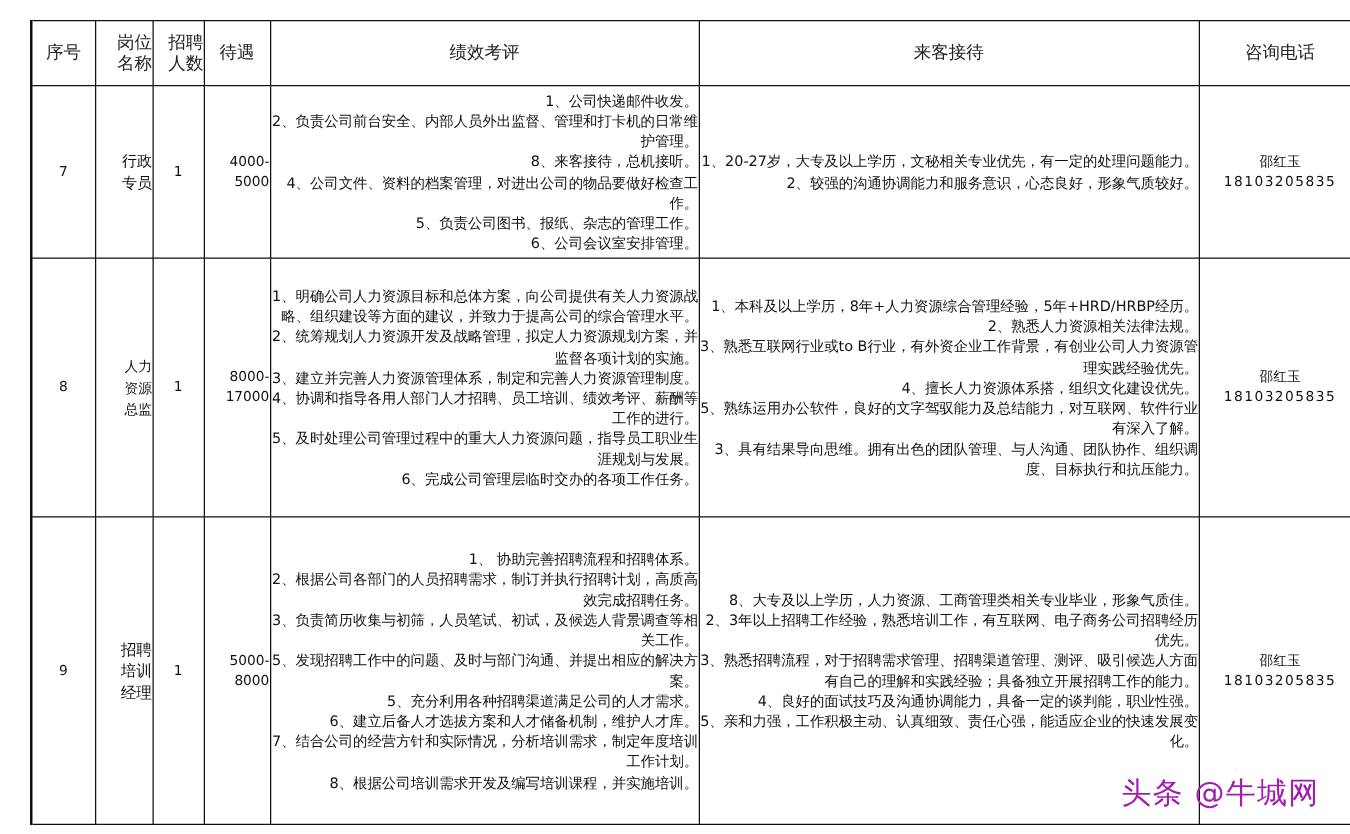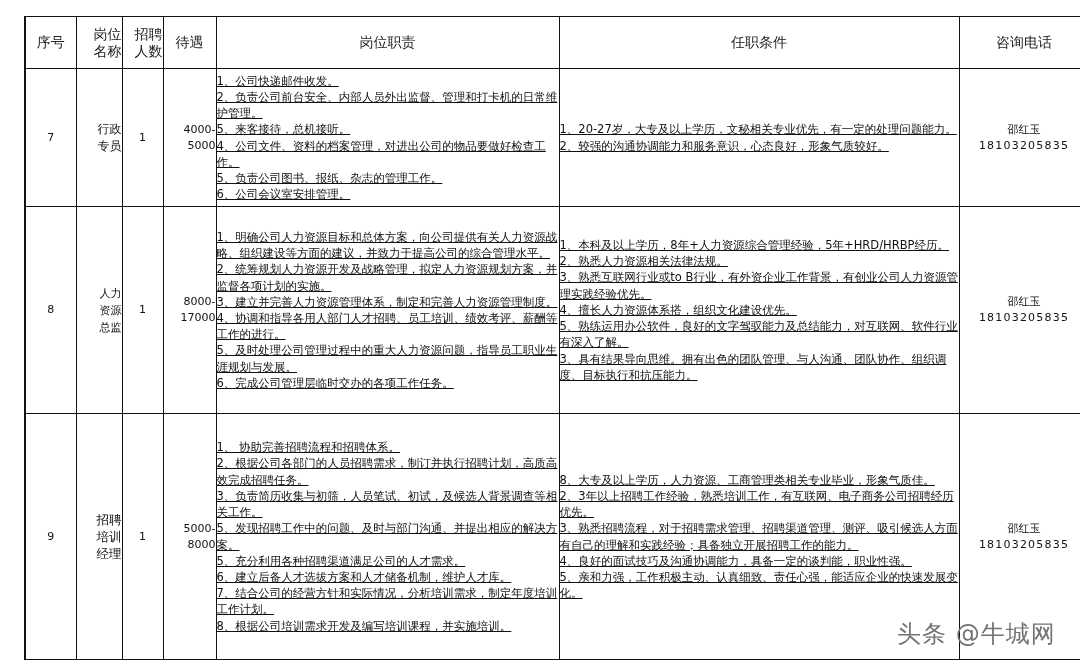"岗位职责" th { text: 岗位职责 -> 绩效考评 }
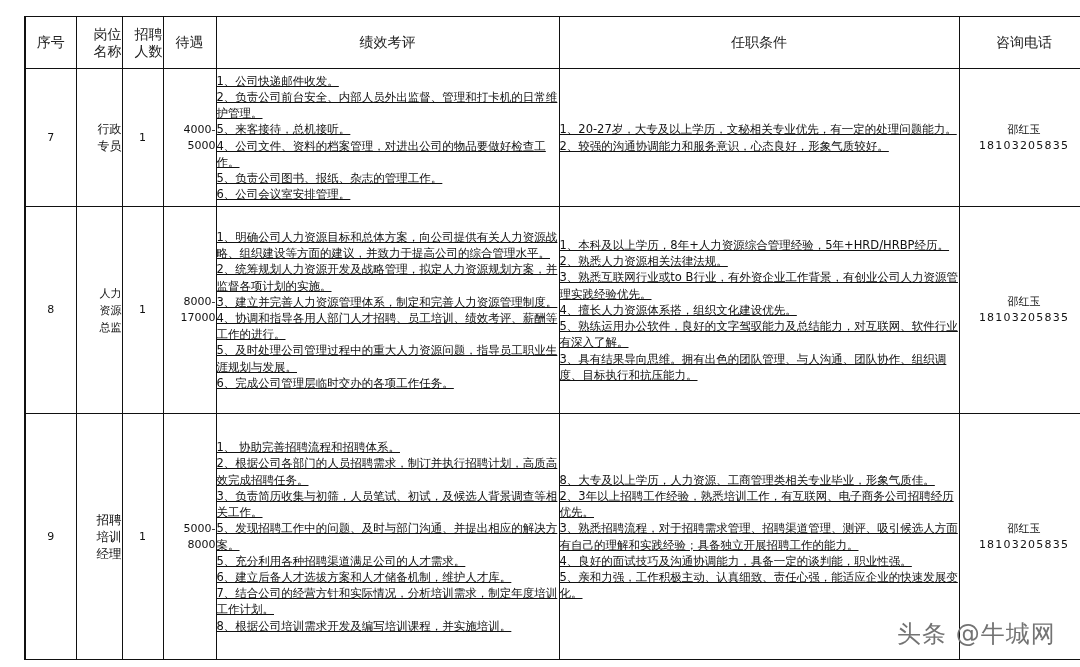"任职条件" th { text: 任职条件 -> 来客接待 }
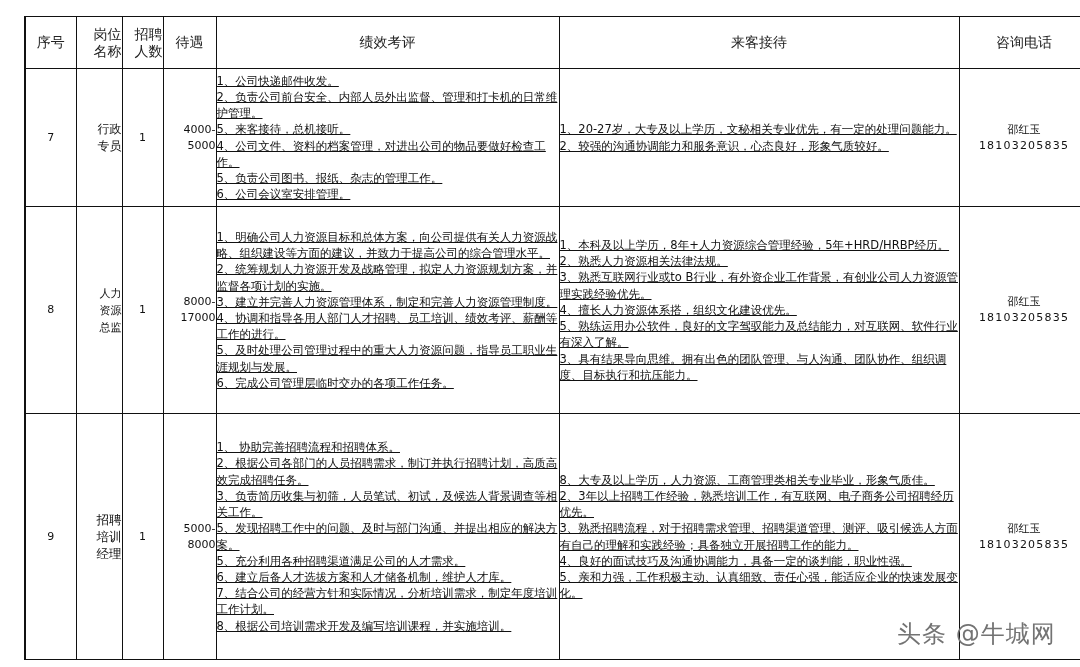"1、公司快递邮件收发。" td.txt { text-align: left -> right; text-decoration: underline -> none }
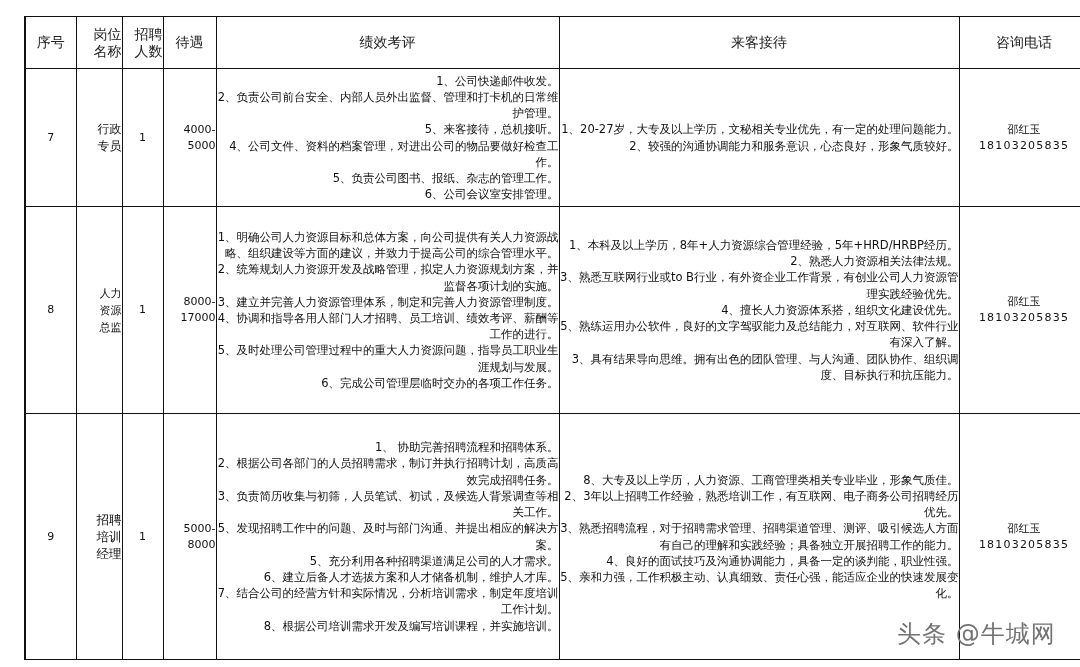"5、来客接待，总机接听。" div { text: 5 -> 8 }
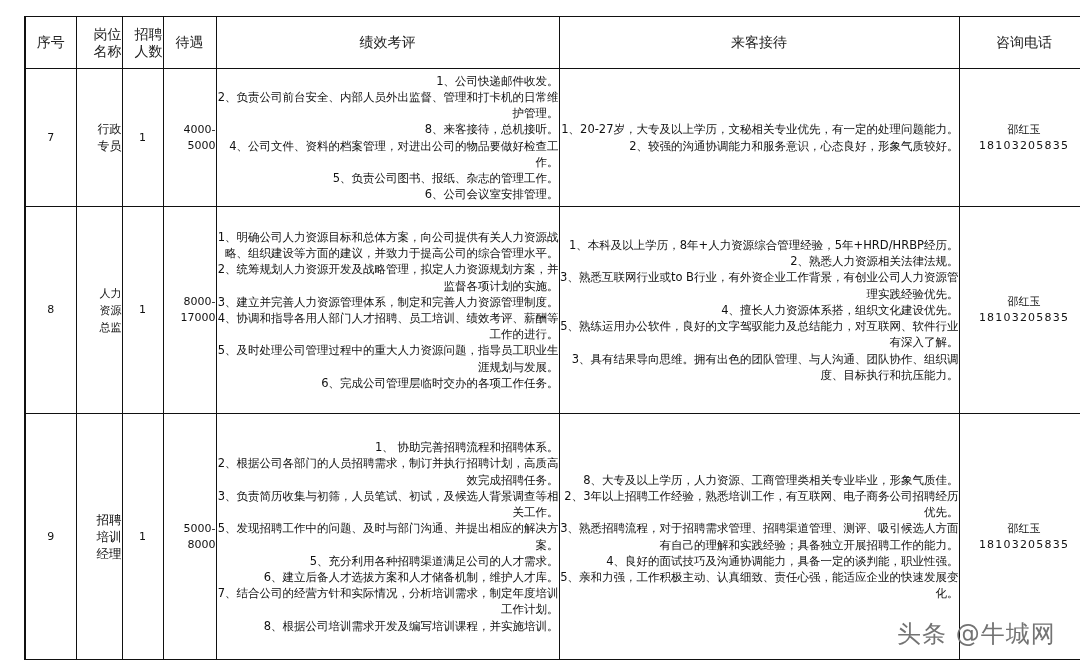"头条 @牛城网" .watermark { color: #737373 -> #a21caf }
